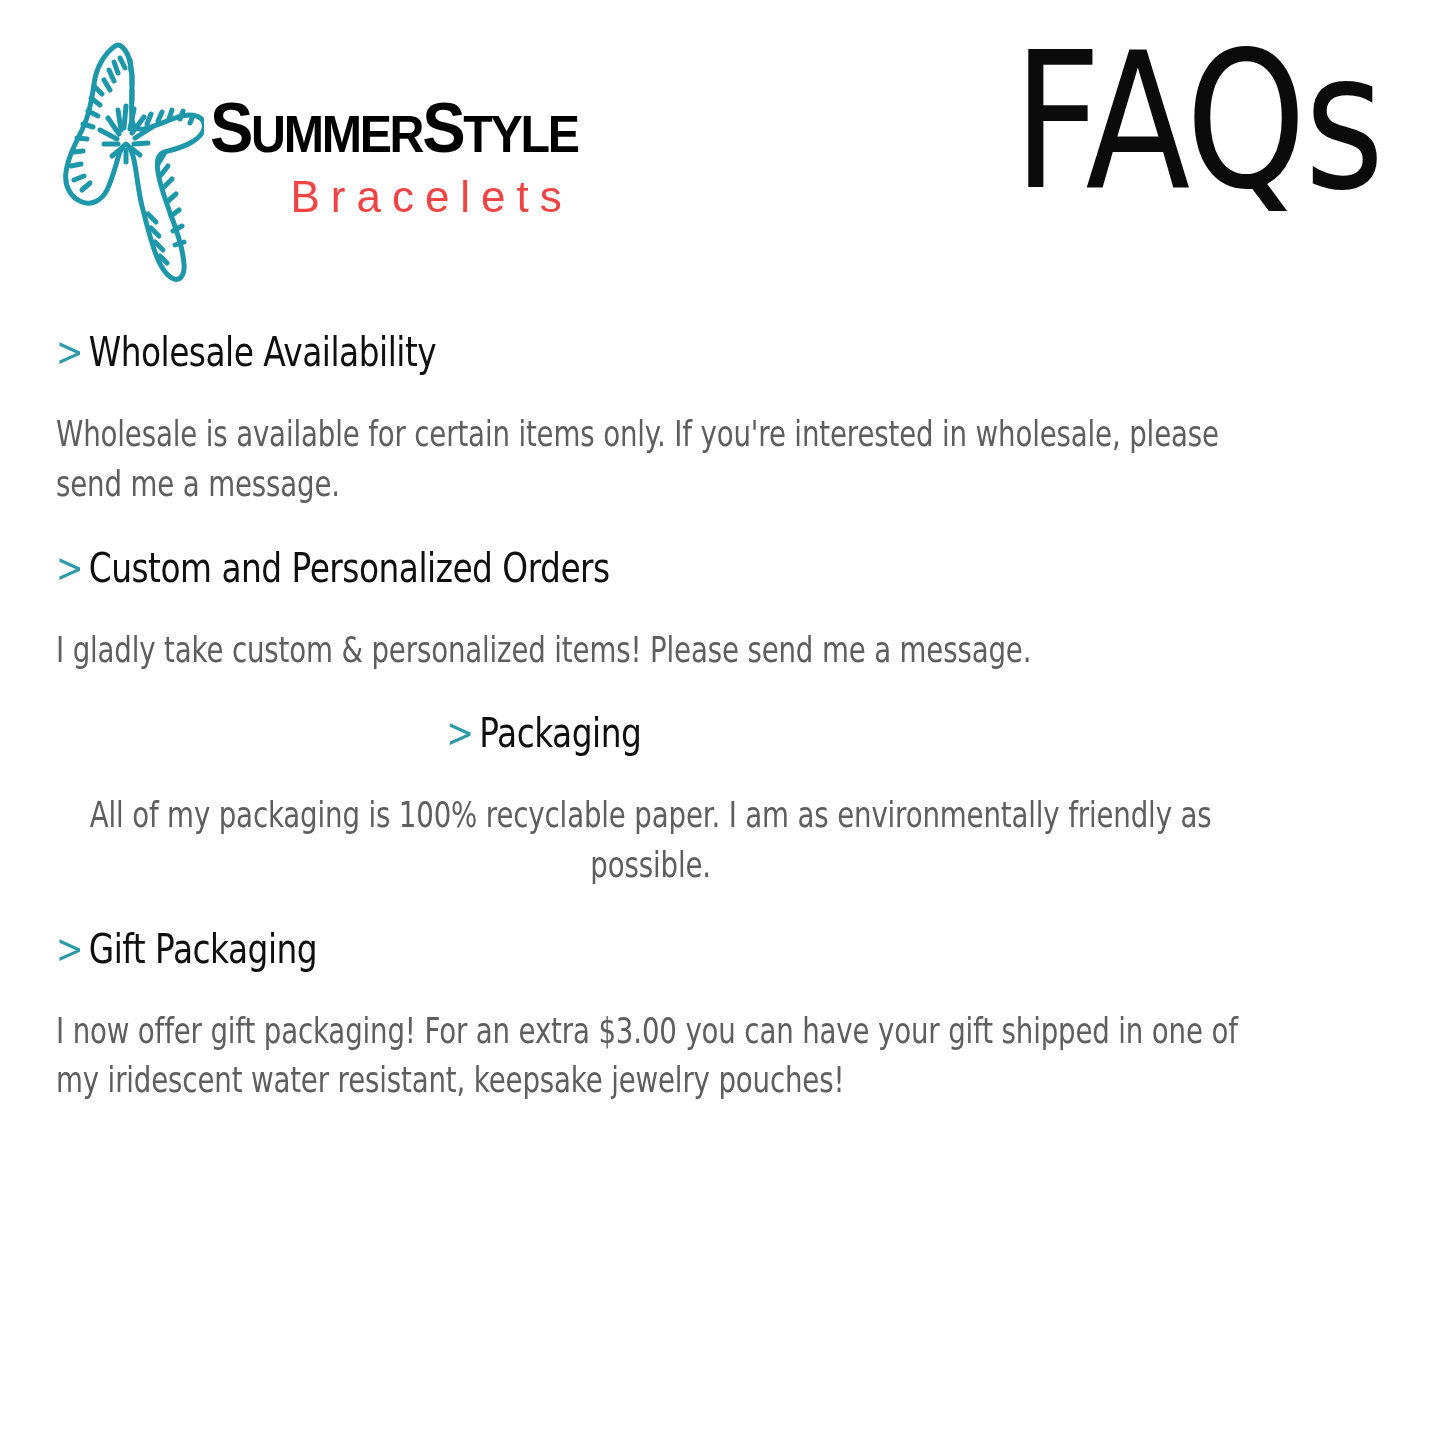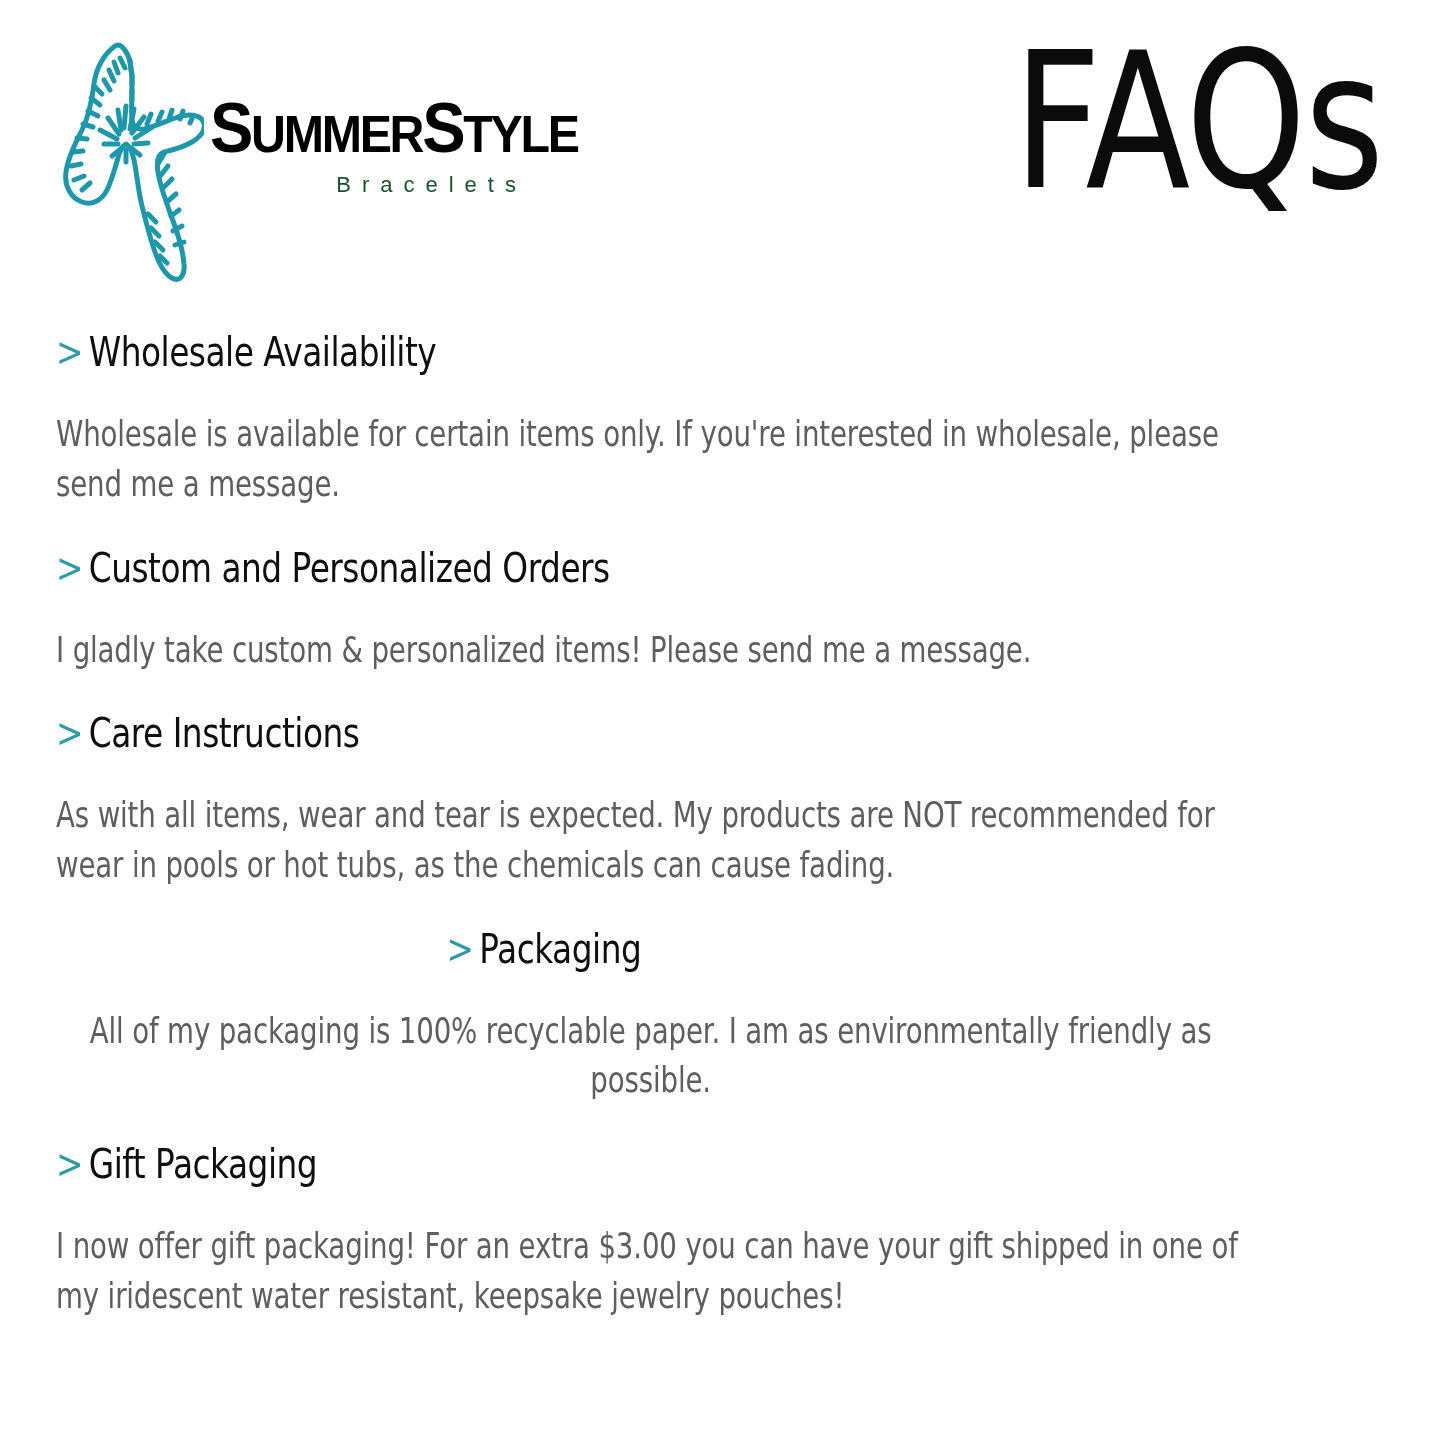"Bracelets" .wordmark-sub { color: #14532d -> #ef4444; font-size: 22px -> 44px }
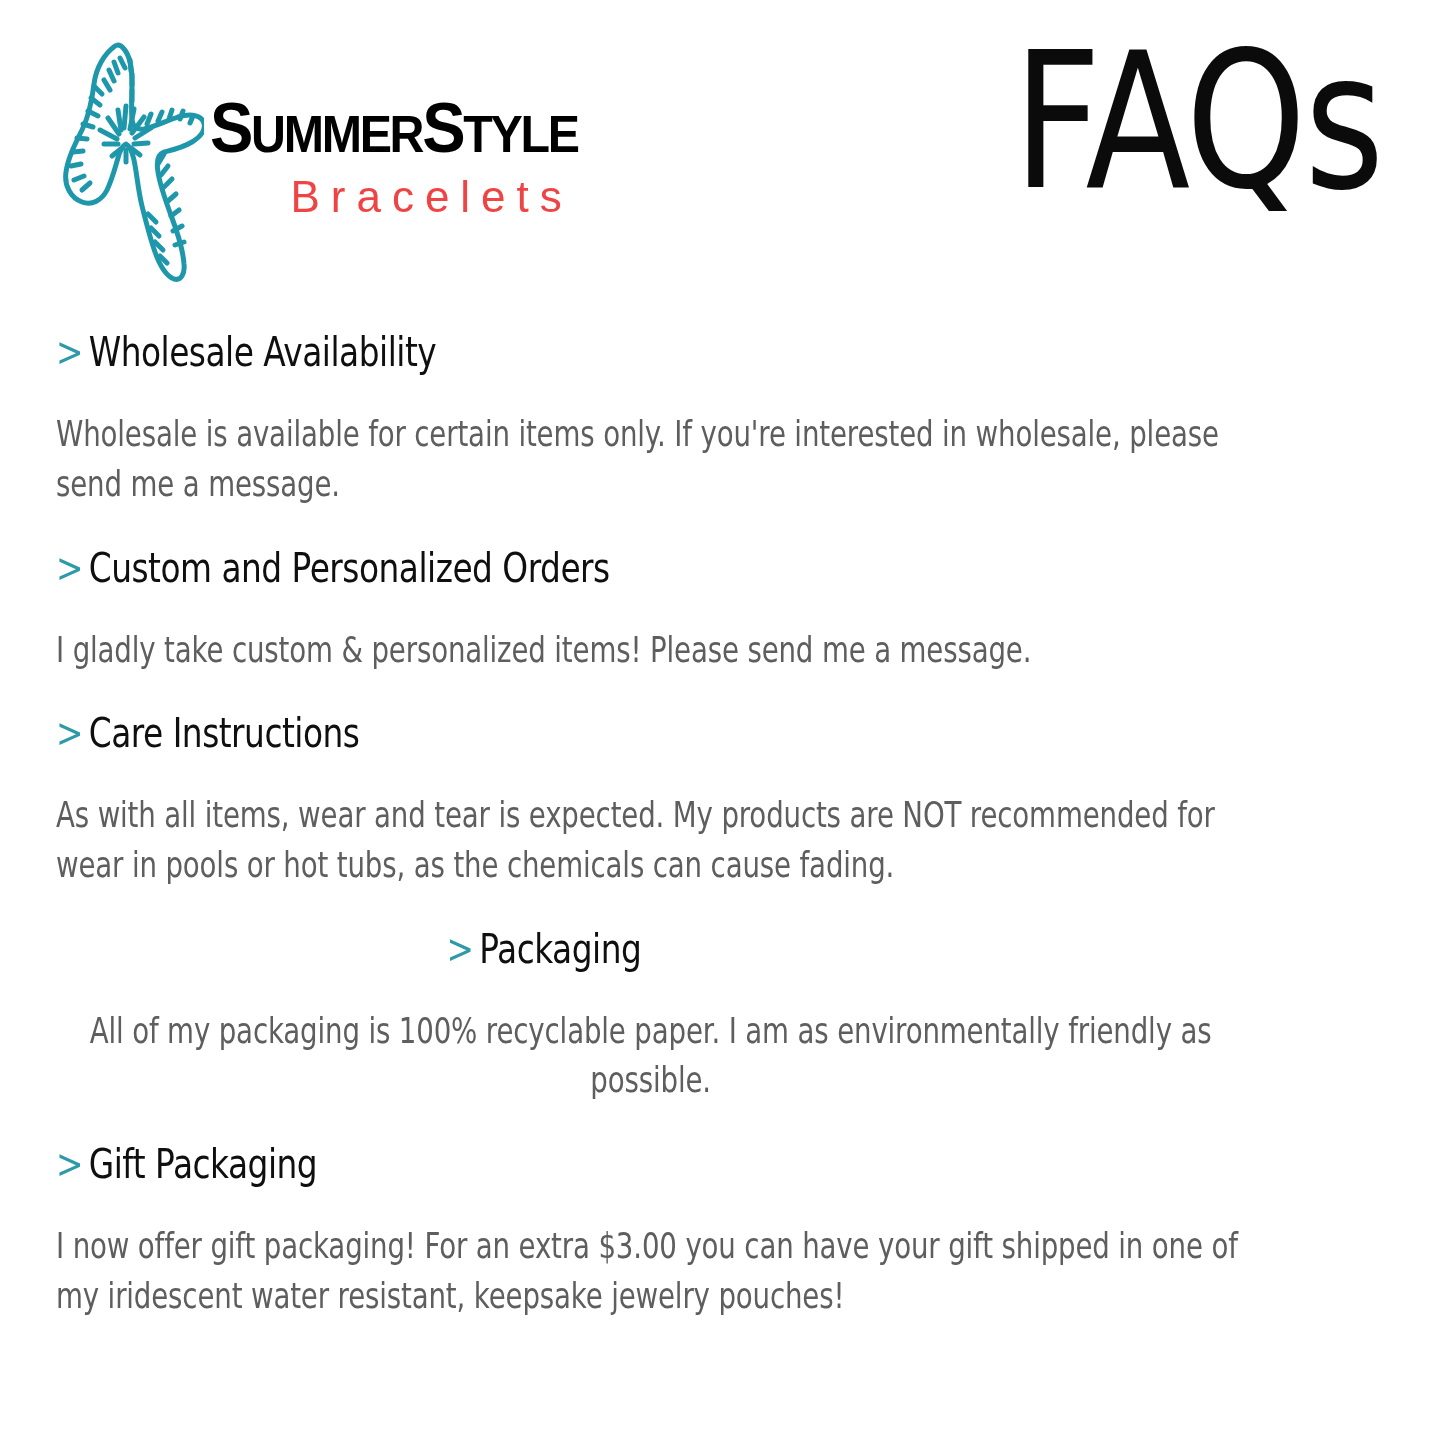"> Care Instructions" section.faq-item { html: <section> <h2><span>&gt;</span><span>Care Instructions</span></h2> <p>As with all items, wear and tear is expected. My products are NOT recommended for wear in pools or hot tubs, as the chemicals can cause fading.</p> </section> -> none }
